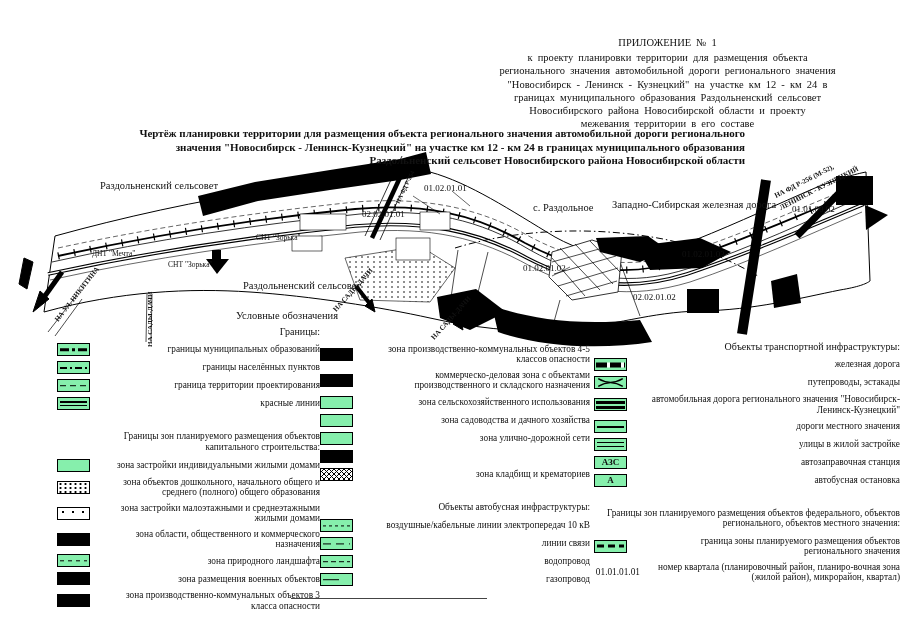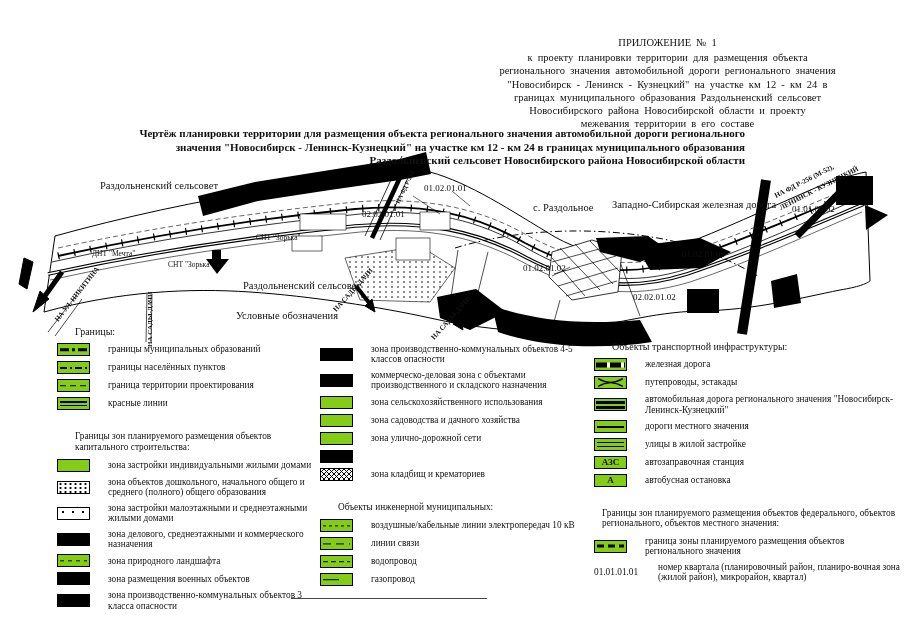"Границы:" .col { text-align: none -> right }
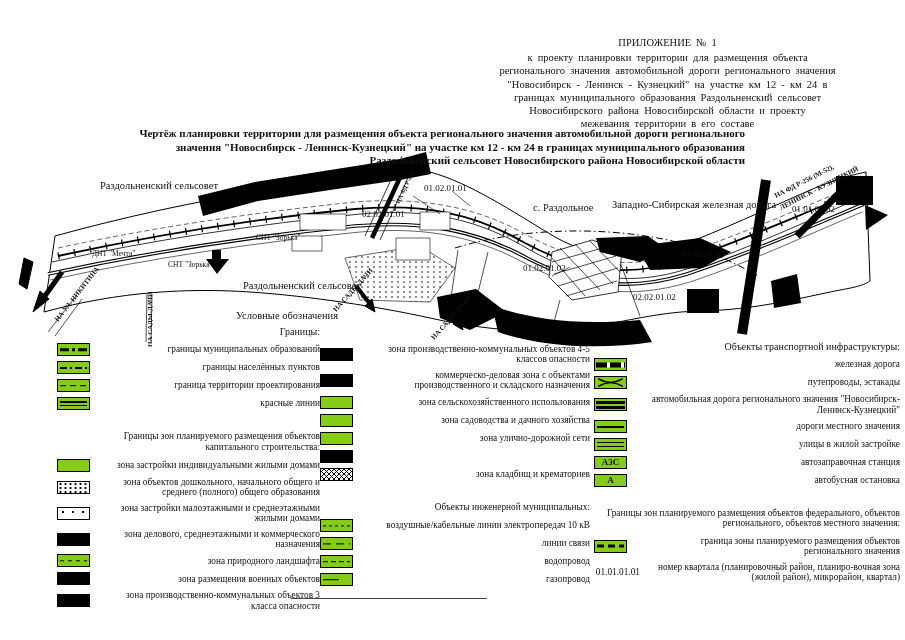"АЗС" .sw { background: #84cc16 -> #86efac }
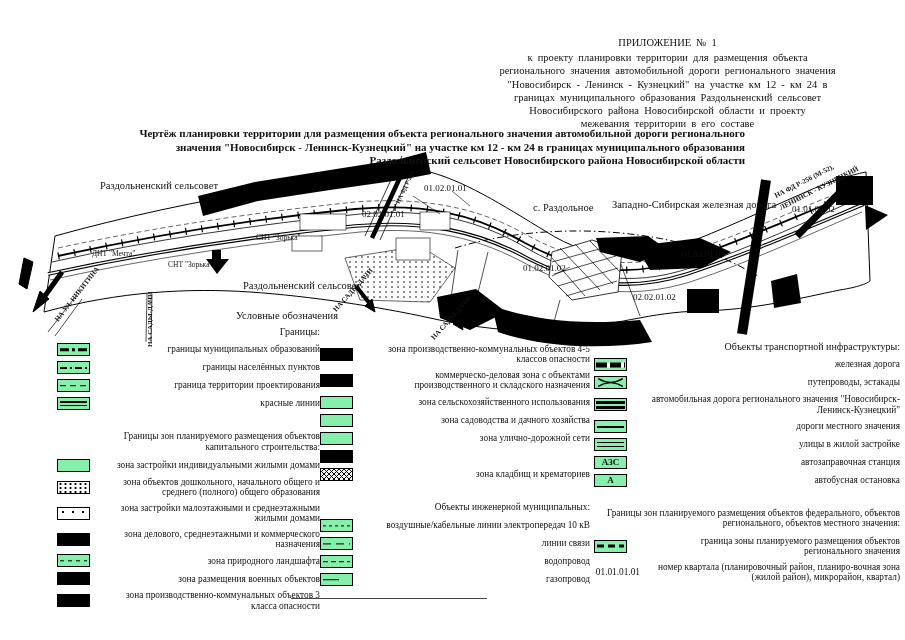"Объекты инженерной муниципальных:" div.subhead { text: инженерной муниципальных -> автобусная инфраструктуры }
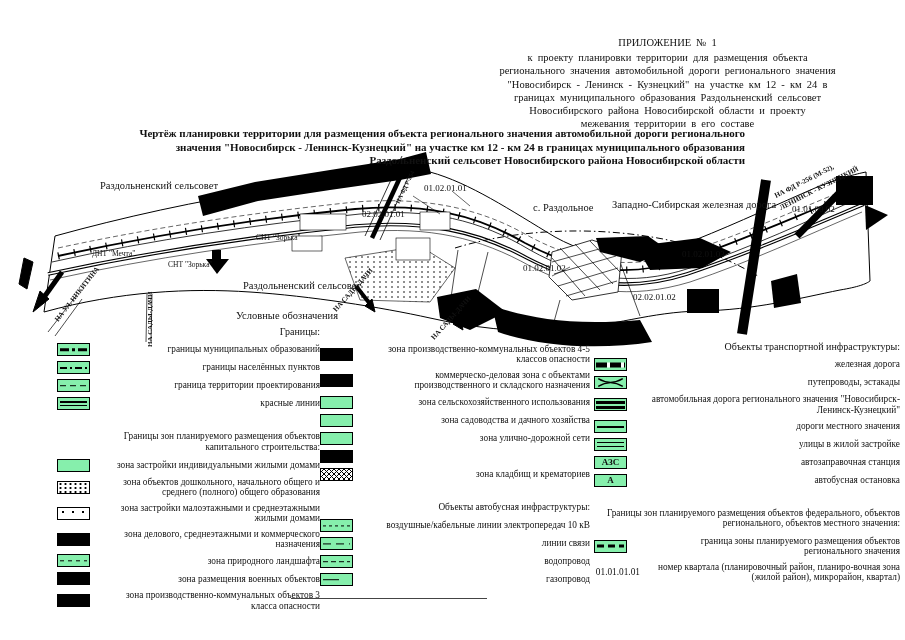"зона делового, среднеэтажными и" span.lbl { text: делового, среднеэтажными -> области, общественного }
